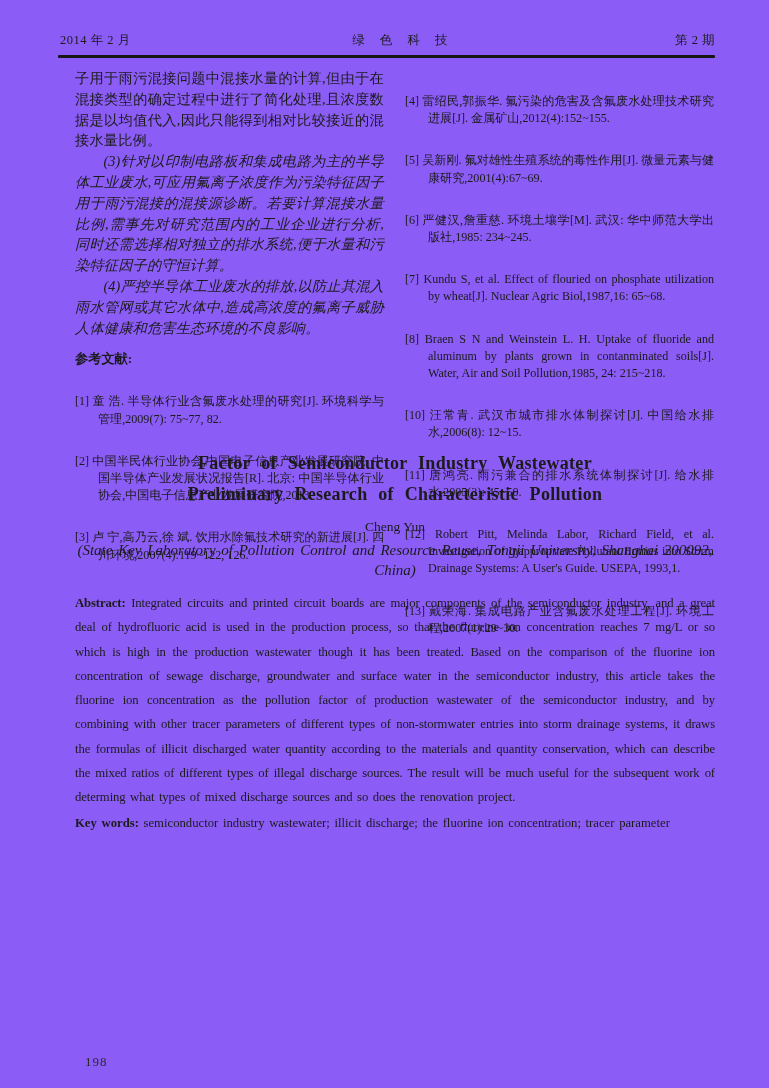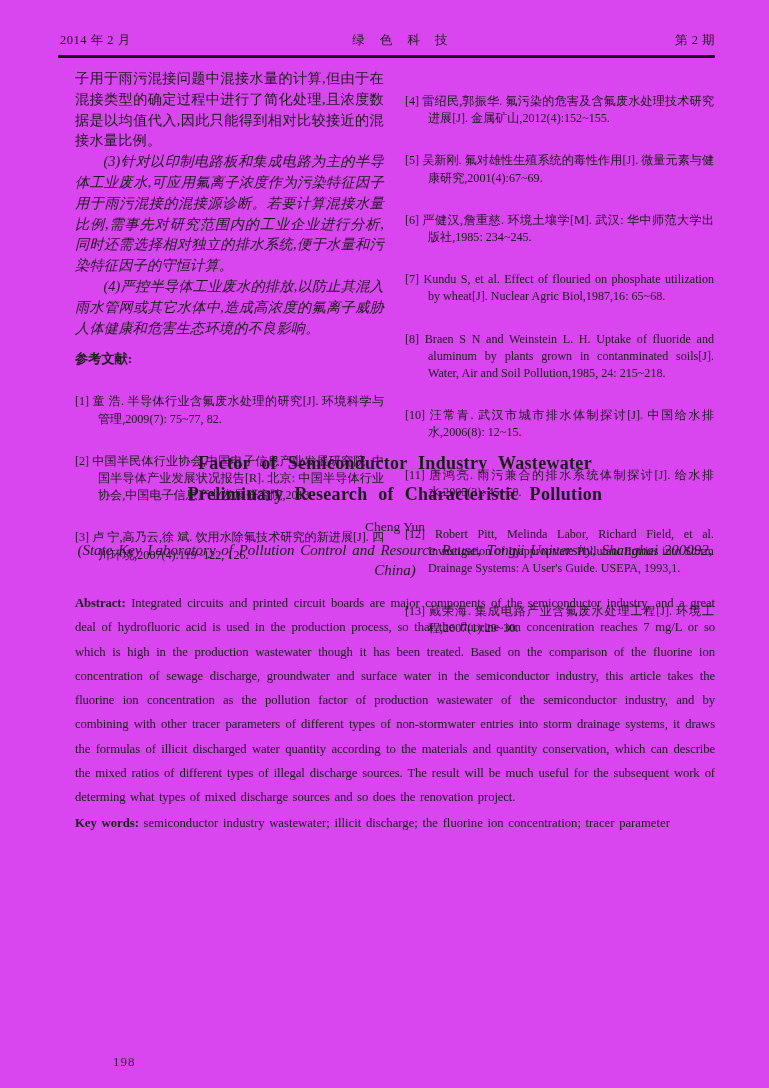"2014 年 2 月" .page { background: #d946ef -> #8b5cf6 }
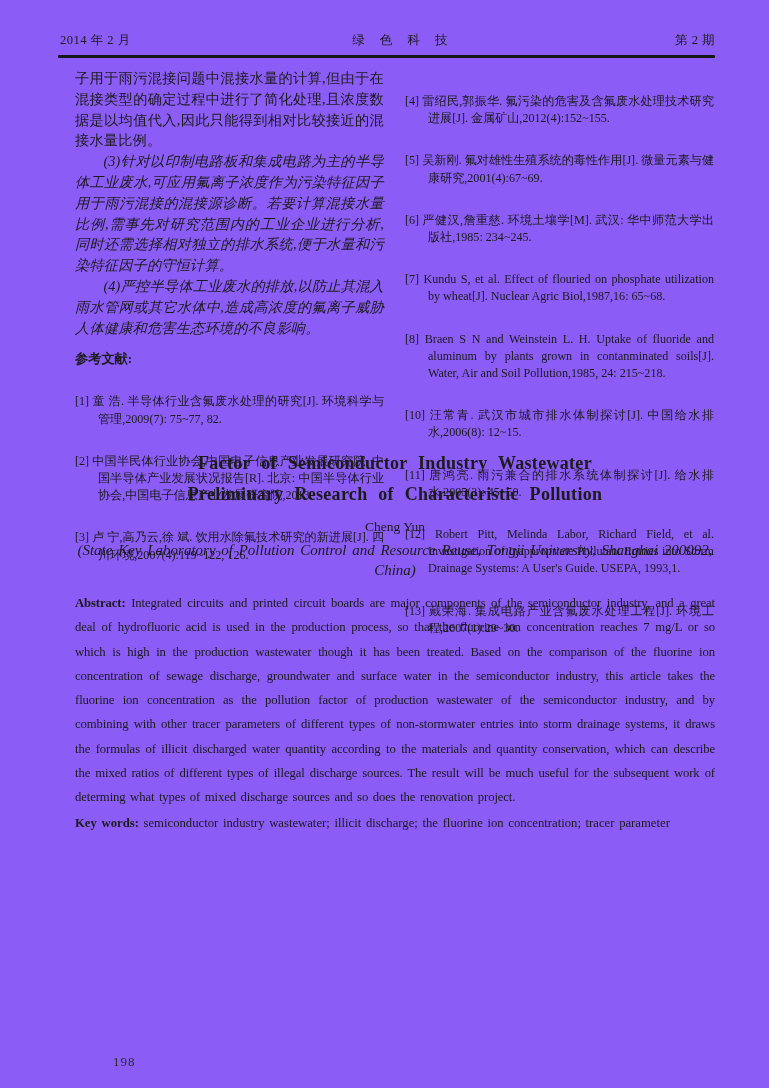"198" .page-number { left: 113px -> 85px }
